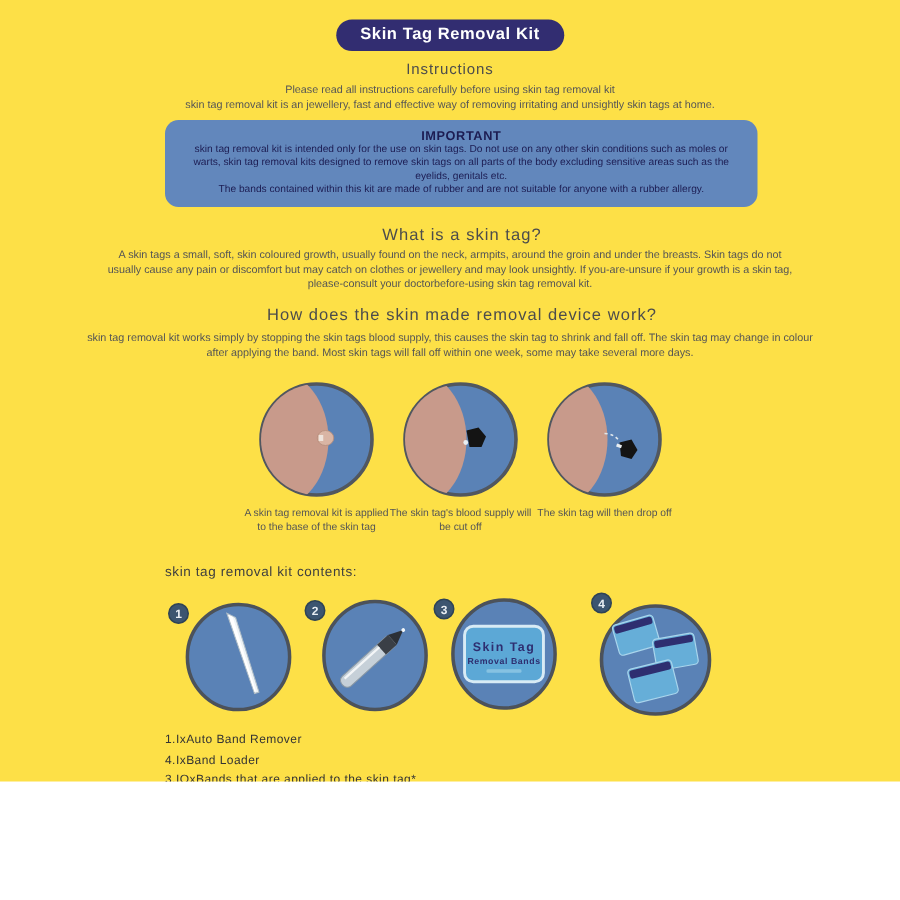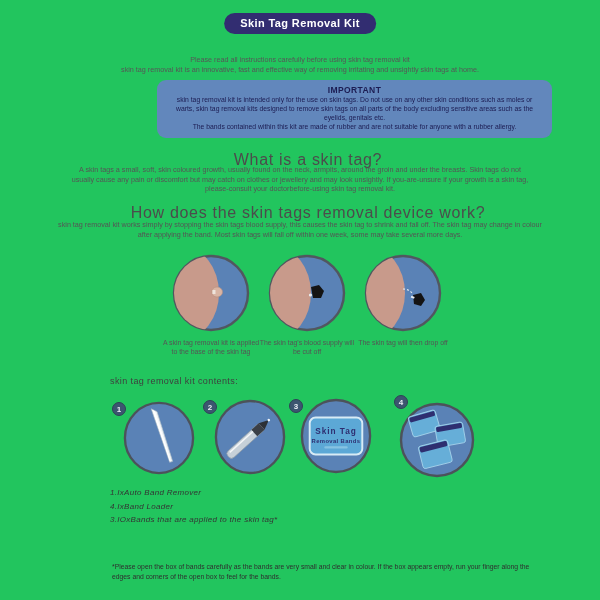"Skin Tag Removal Kit" #page { background: #22c55e -> #fde047; height: 600px -> 521px }
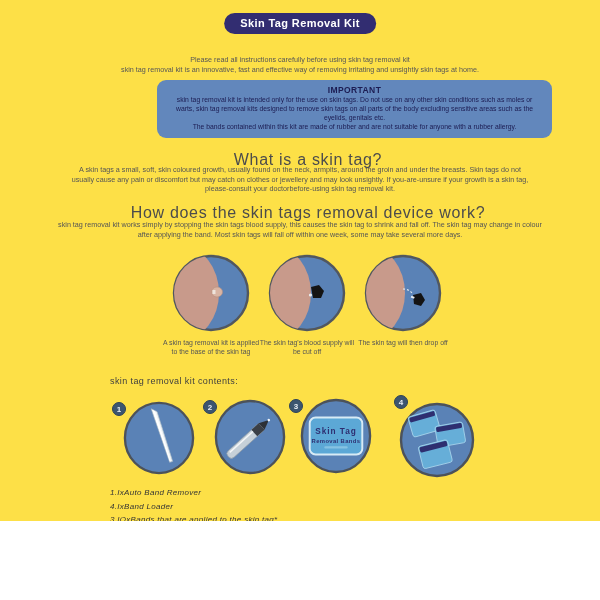"Instructions" div.instructions-h { html: none -> <div>Instructions</div> }
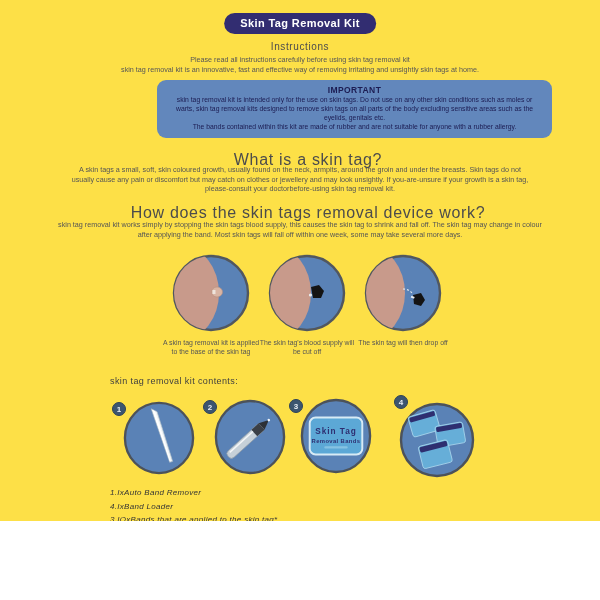"skin tag removal kit is an" span { text: innovative -> jewellery }
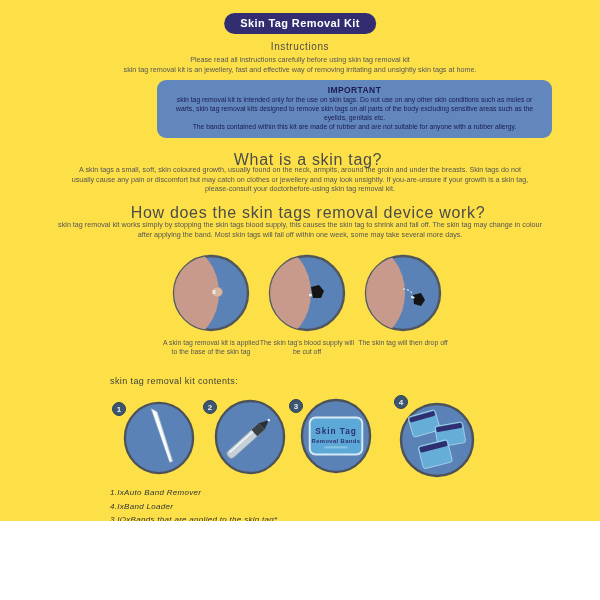"IMPORTANT" .notice { margin-left: 47px -> none }
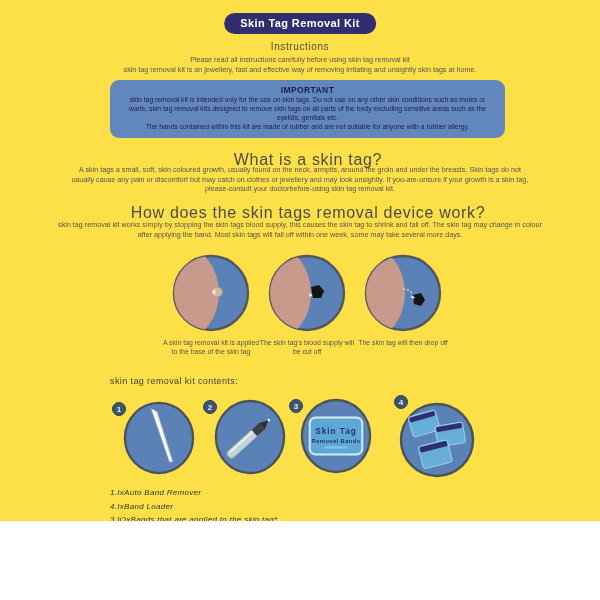"What is a skin tag?" .sec-h { font-size: 16px -> 11px }
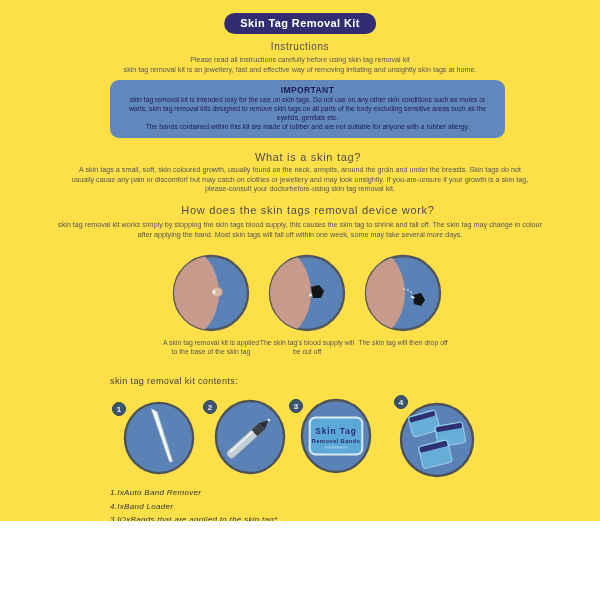"How does the skin tags" div.sec-h { text: tags -> made }
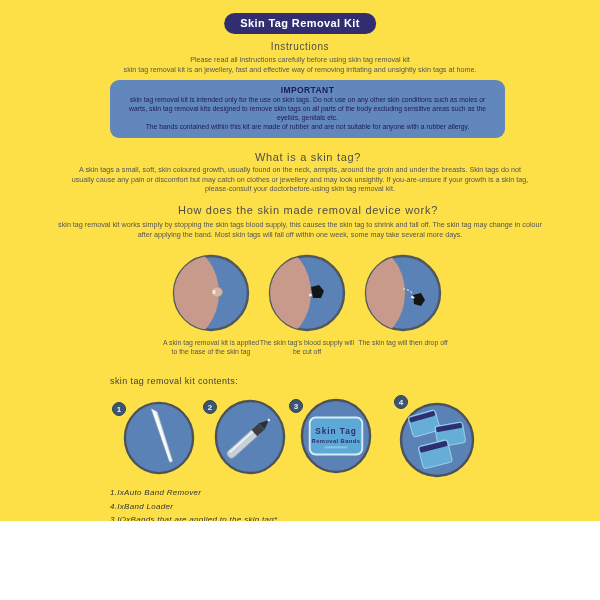"1.IxAuto Band Remover" .contents-list { font-style: italic -> none }
